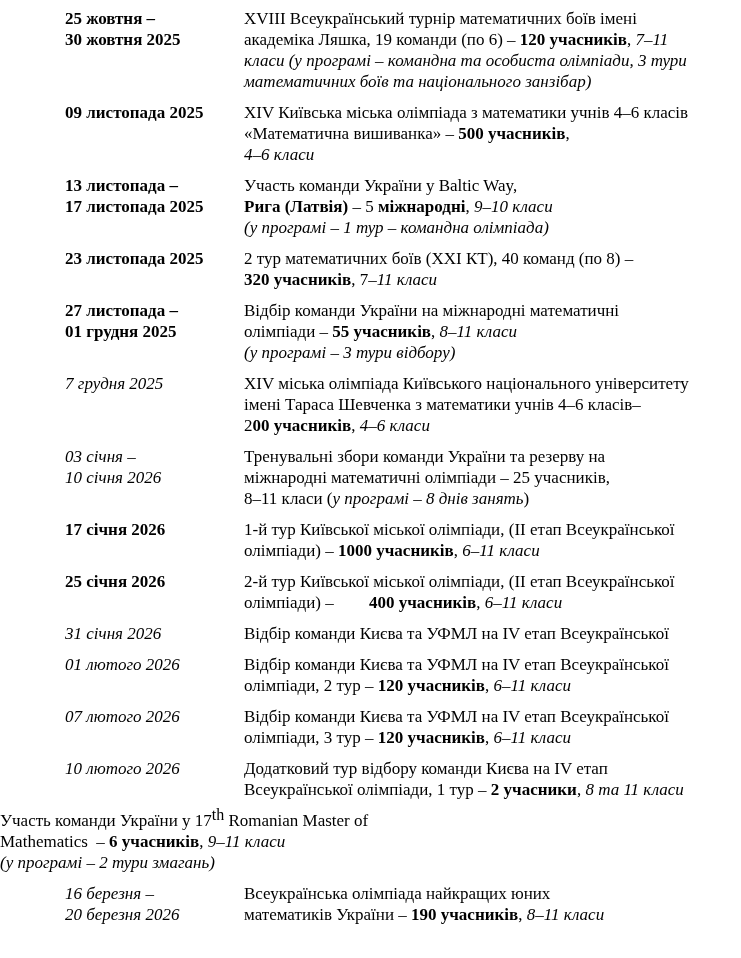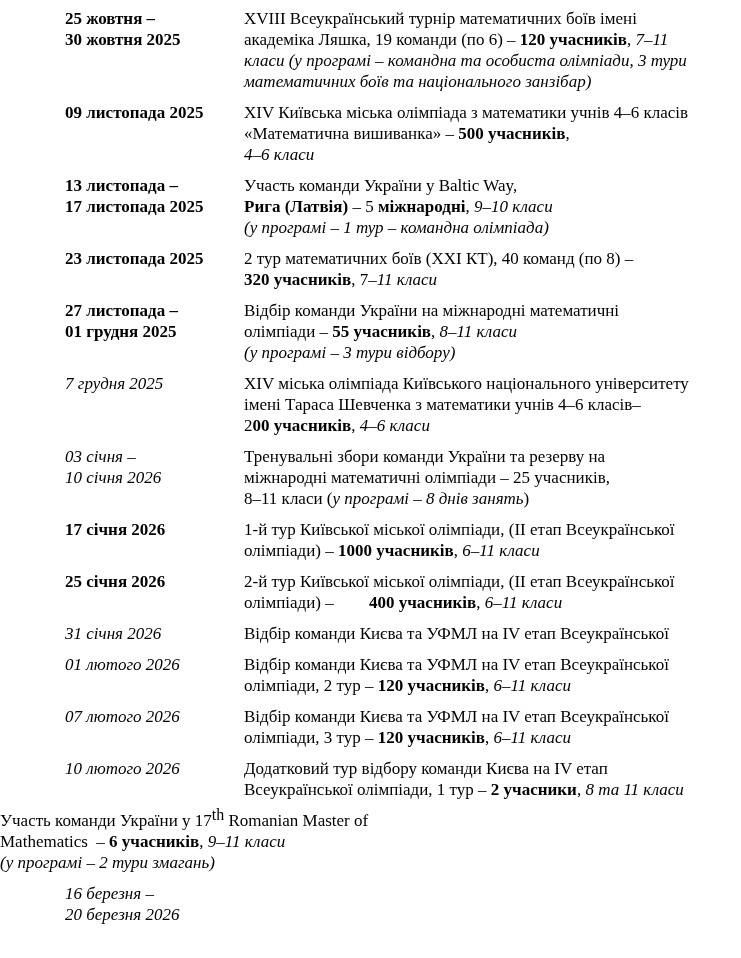"Всеукраїнська олімпіада найкращих юних" div.desc { html: none -> <div> <div><span>Всеукраїнська олімпіада найкращих юних</span></div> <div><span>математиків України – </span><span>190 учасників</span><span>, </span><span>8–11 класи</span></div> </div> }
